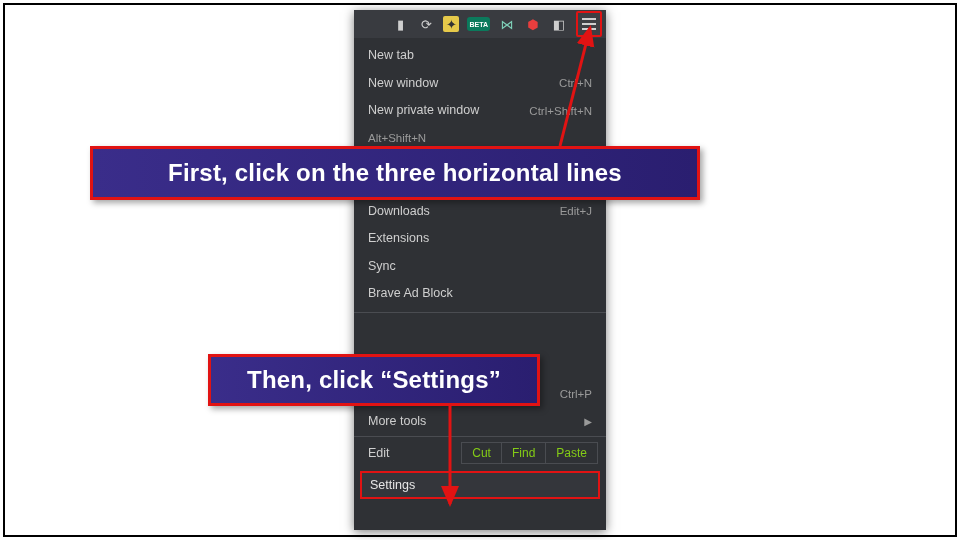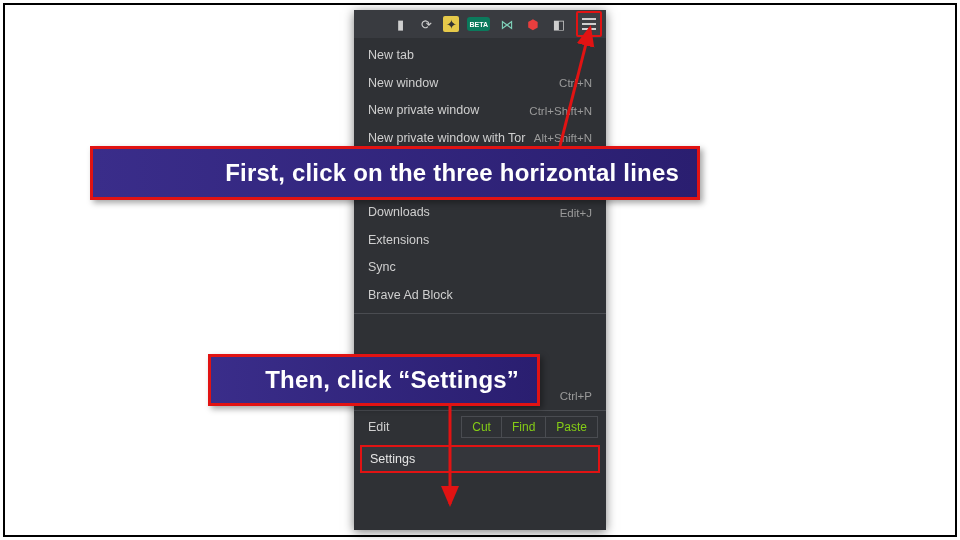"New private window with Tor" span { html: <span>New private window with Tor</span> -> none }
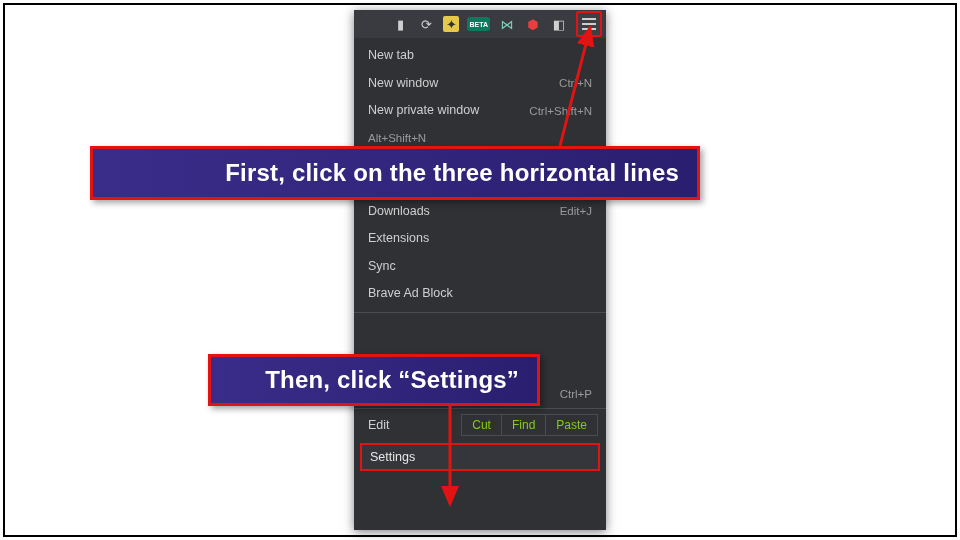"First, click on the three" .callout { justify-content: flex-end -> center }
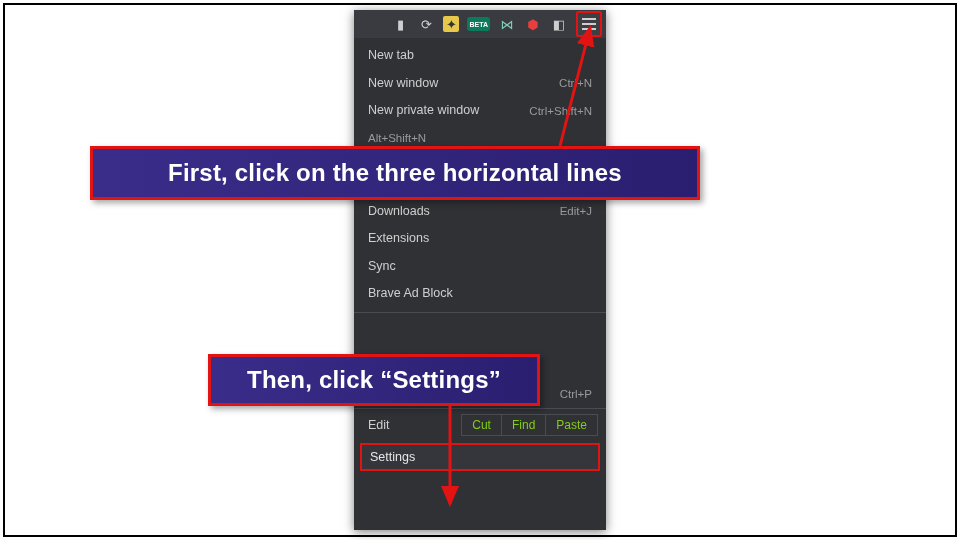"More tools" div.menu-item { html: none -> <div> <span>More tools</span> <span>▶</span> </div> }
